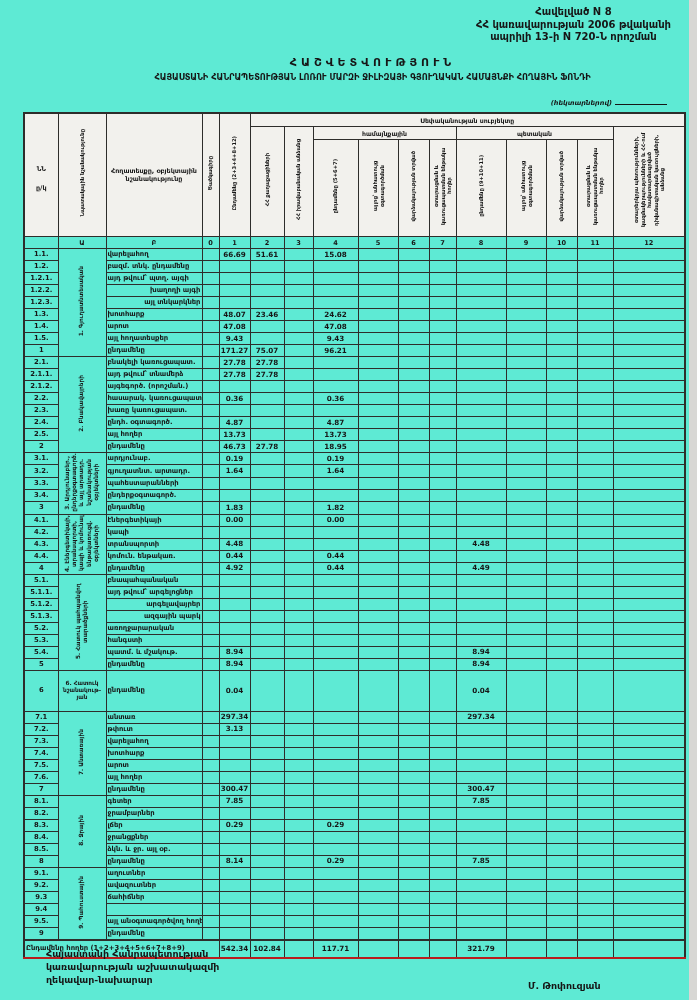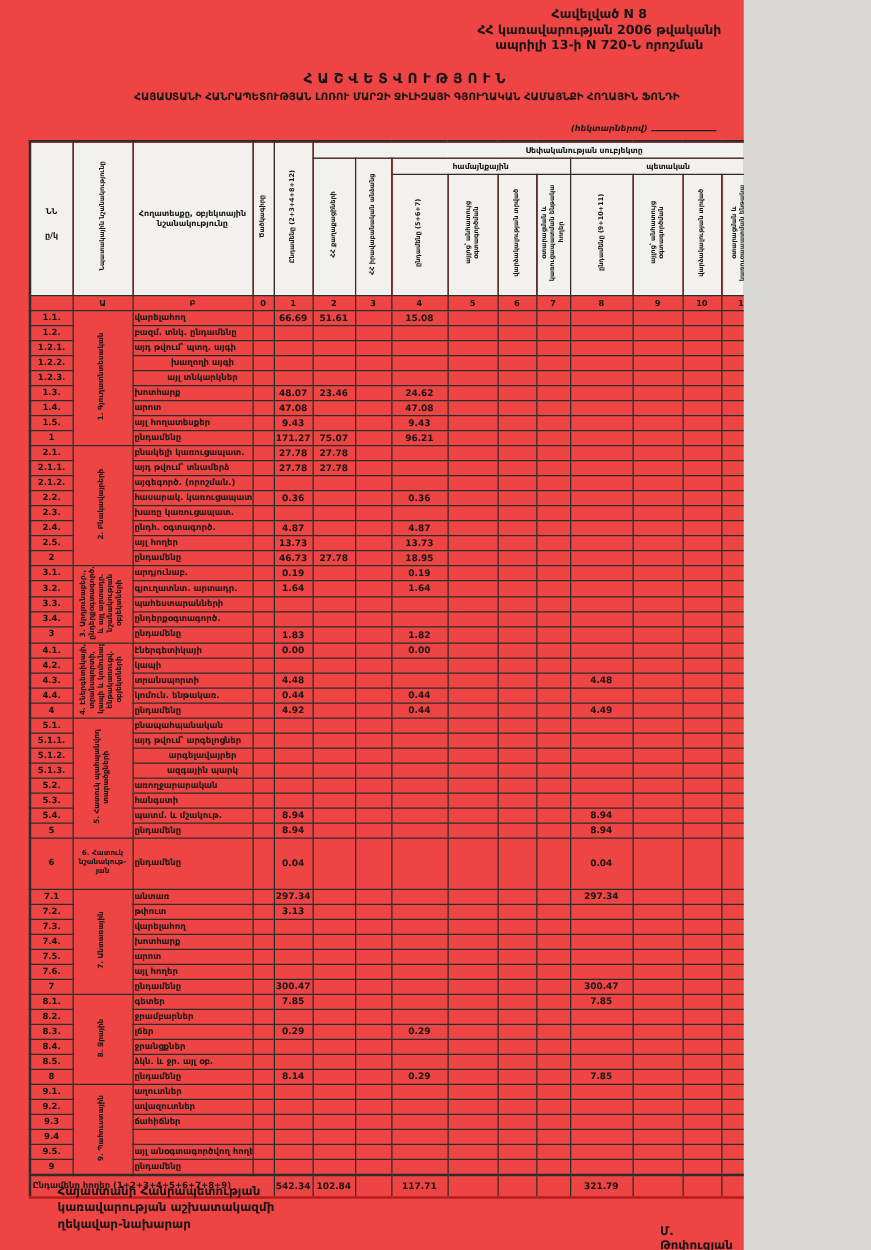"Հավելված N 8" .page { background: #ef4444 -> #5eead4; width: 595px -> 689px }
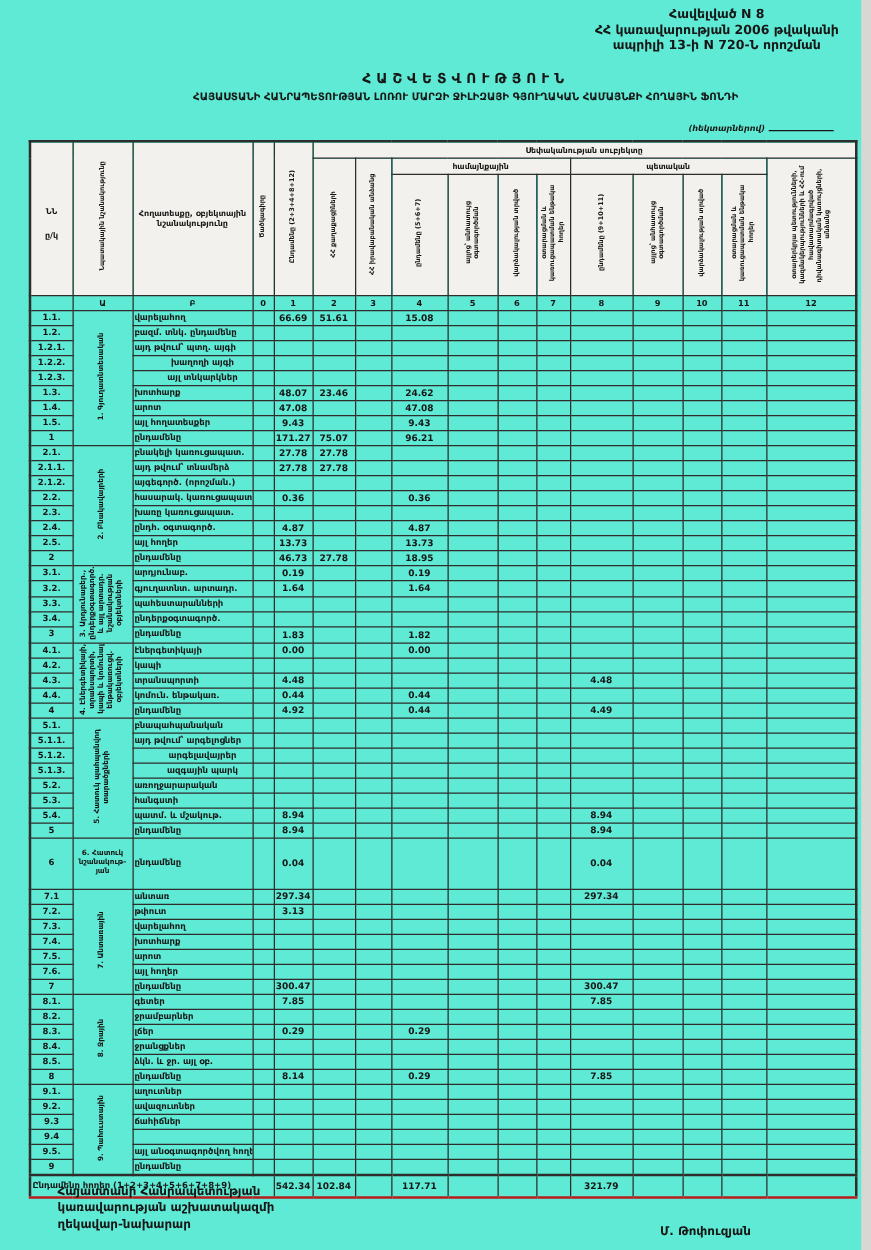"խաղողի այգի" td.lbl.ctr { text-align: center -> right }
